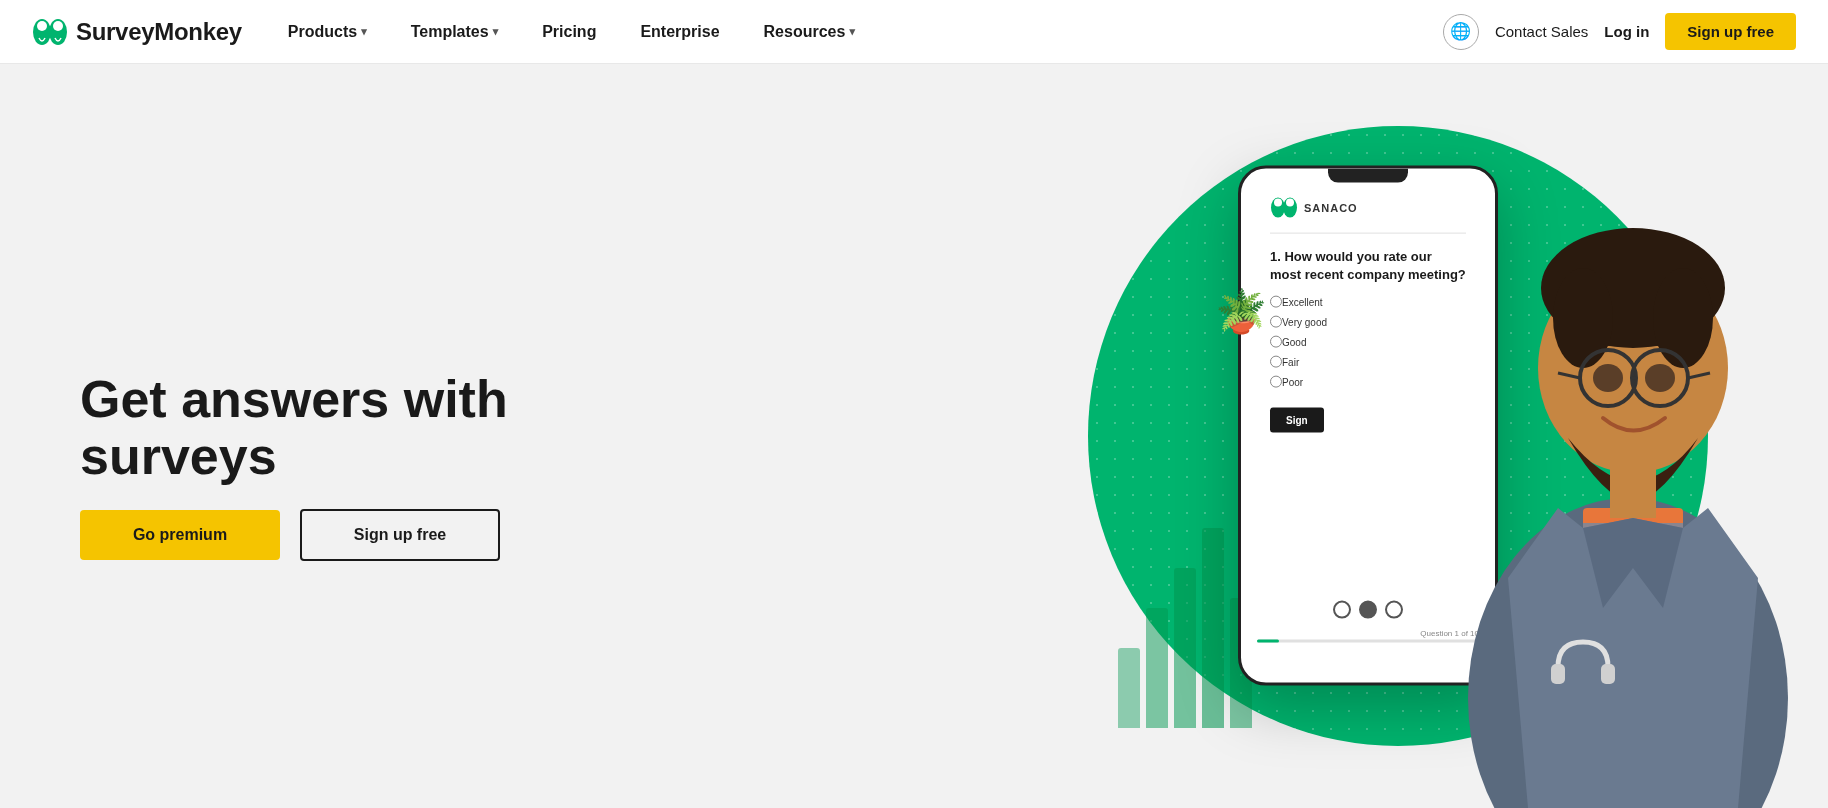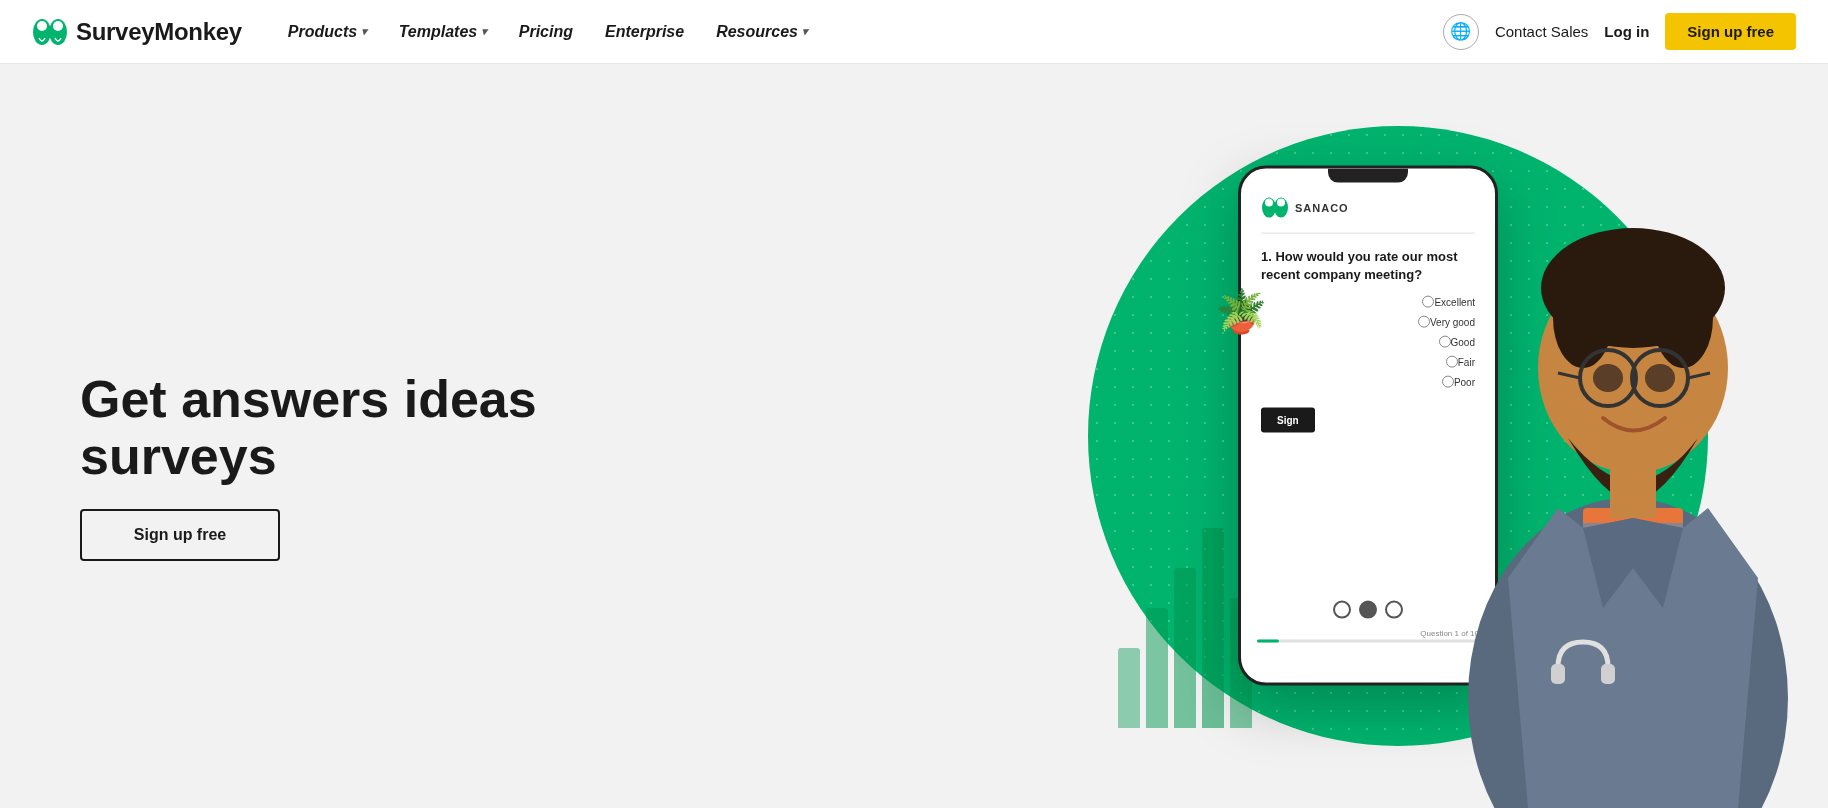"Products" .nav-links { font-style: italic -> none; gap: 4px -> 16px }
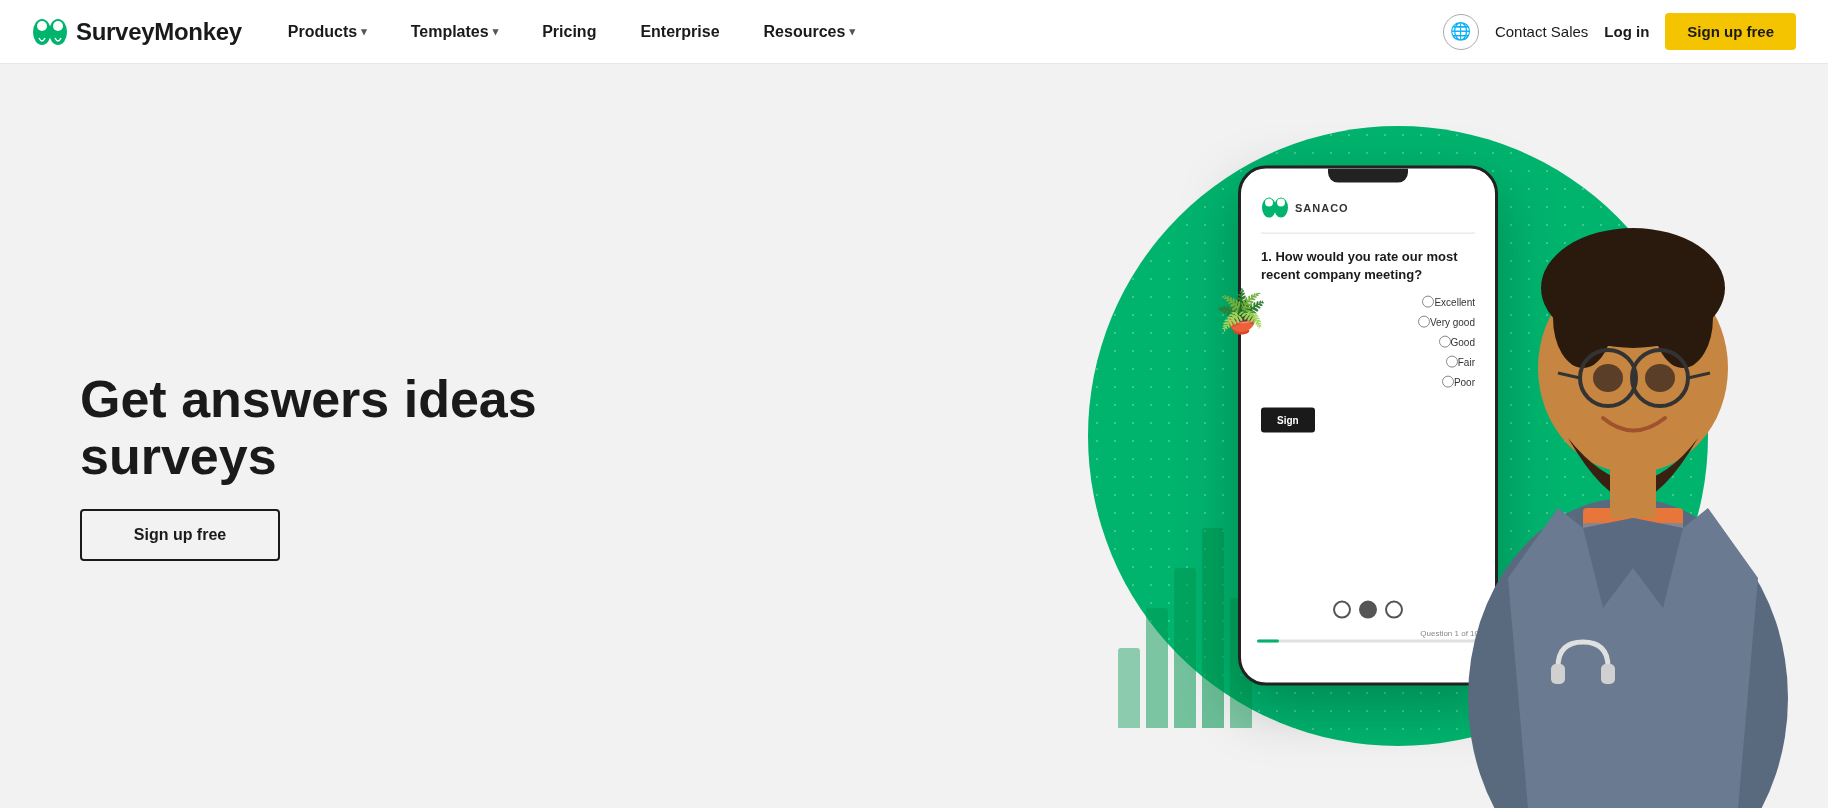"SANACO" .phone-content { padding: 14px 20px -> 14px 29px }
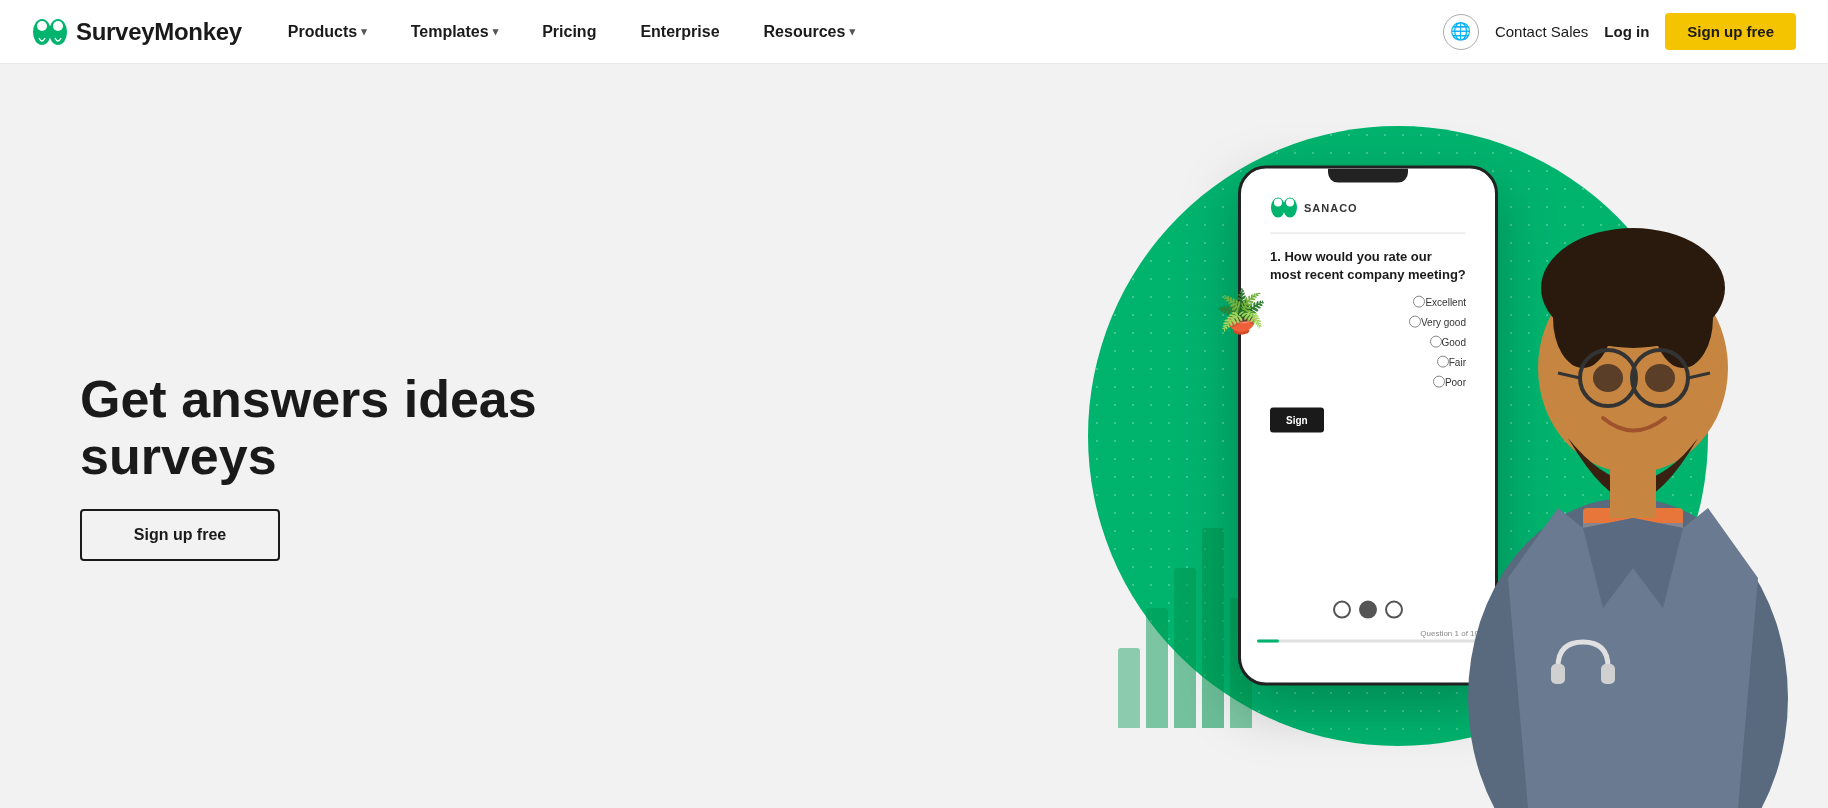"Excellent" .phone-option { justify-content: flex-end -> none }
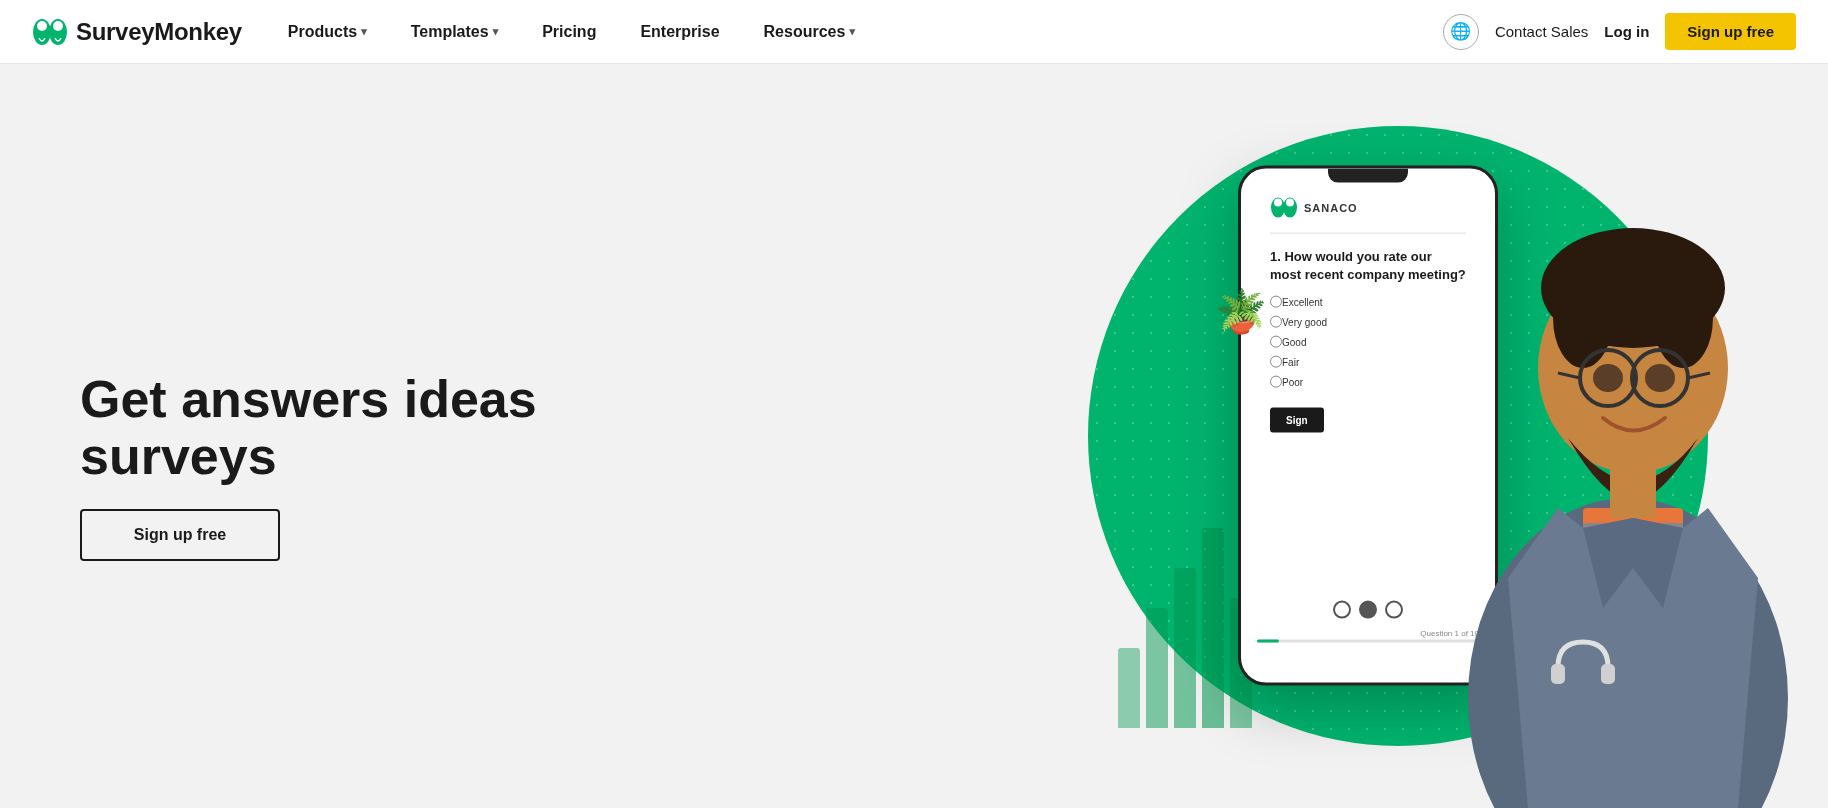"Get answers ideas surveys" h1.hero-title { text: ideas -> with }
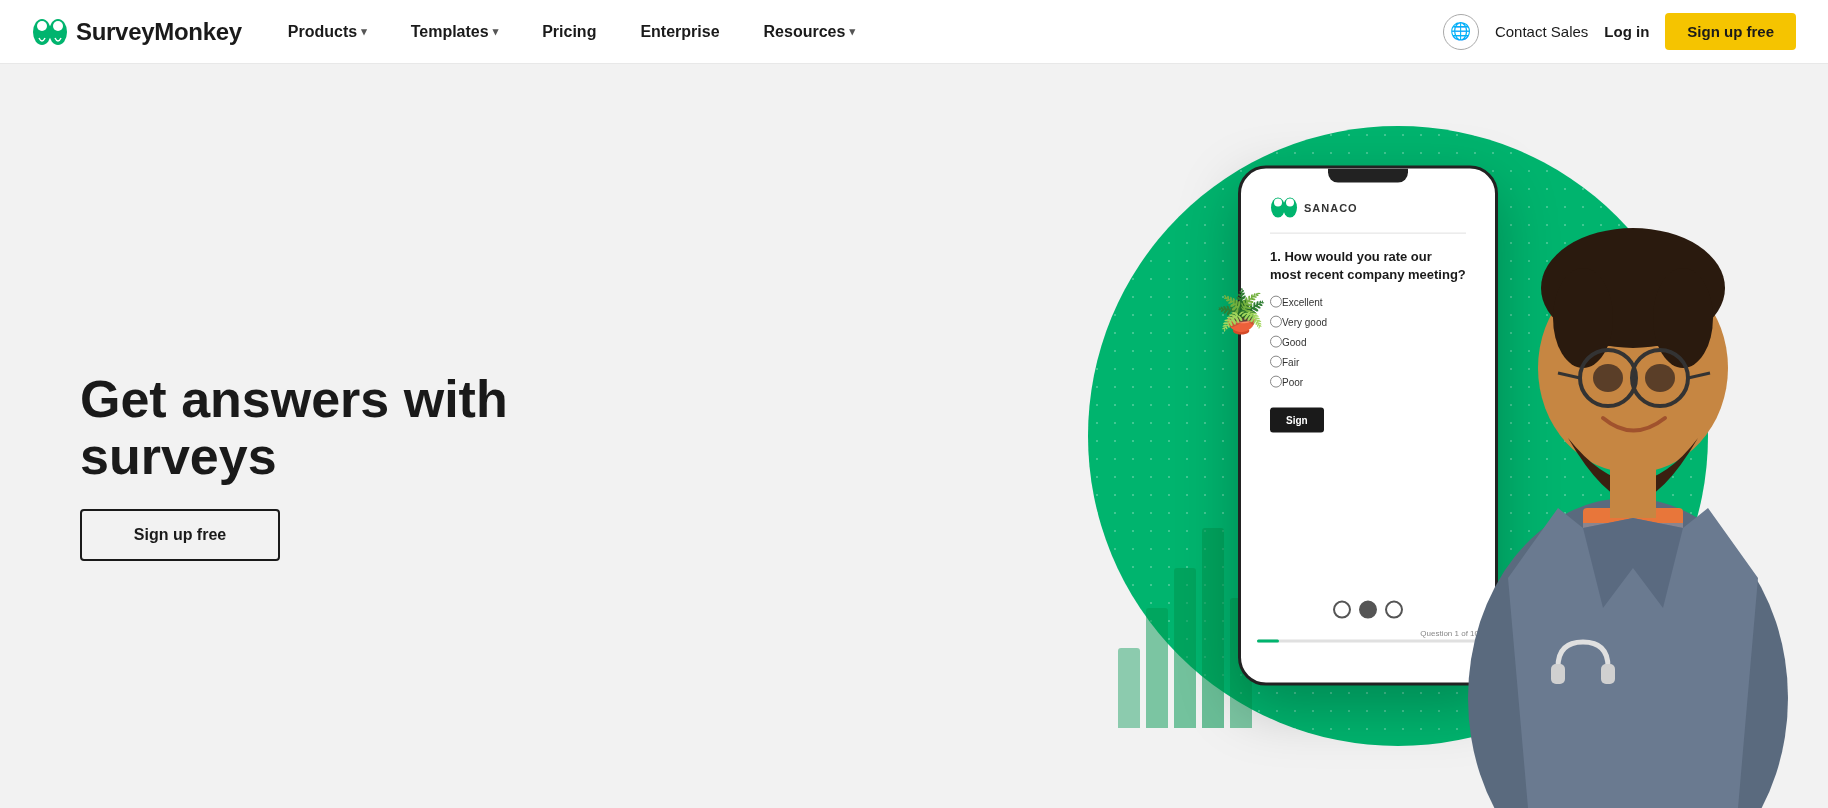"Go premium" button.btn-premium { html: none -> <button>Go premium</button> }
